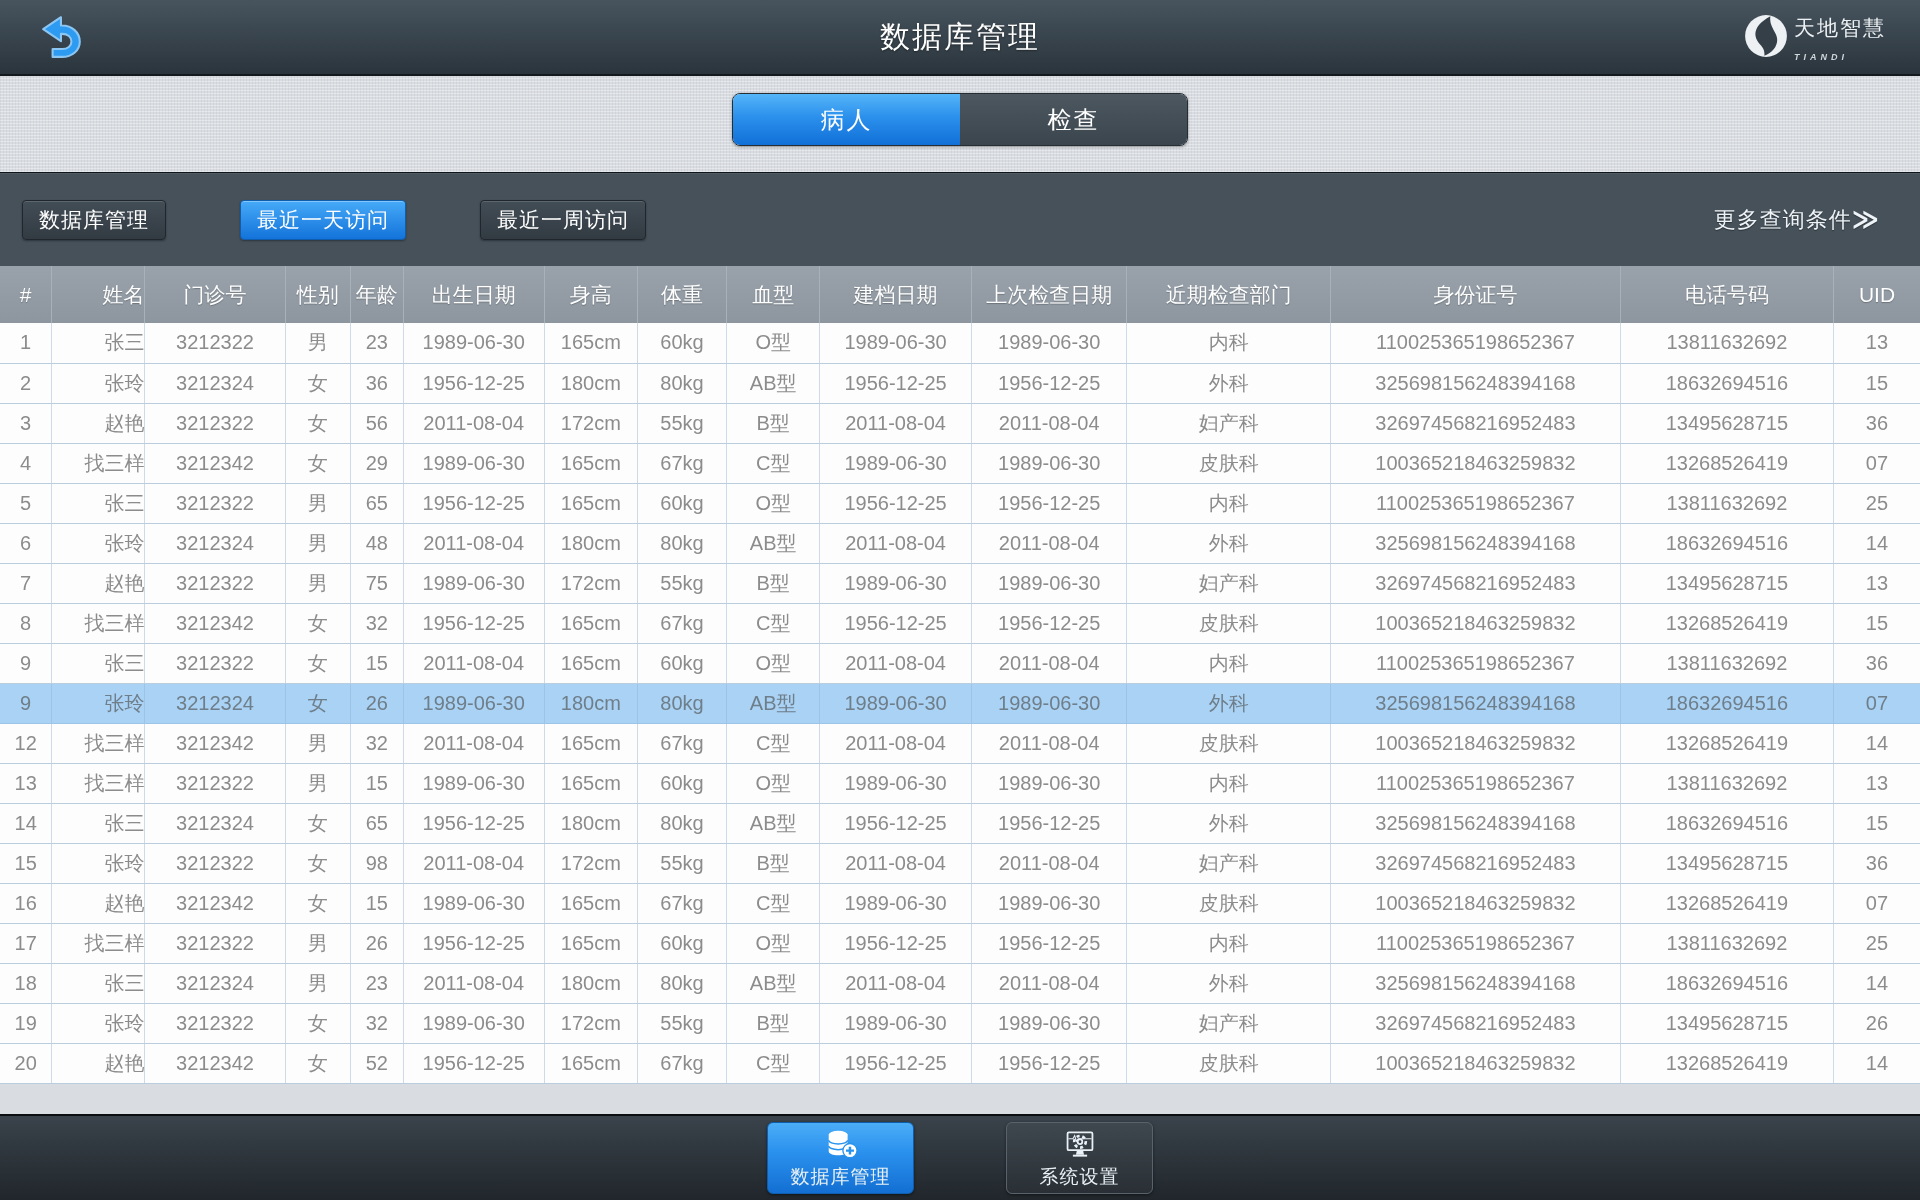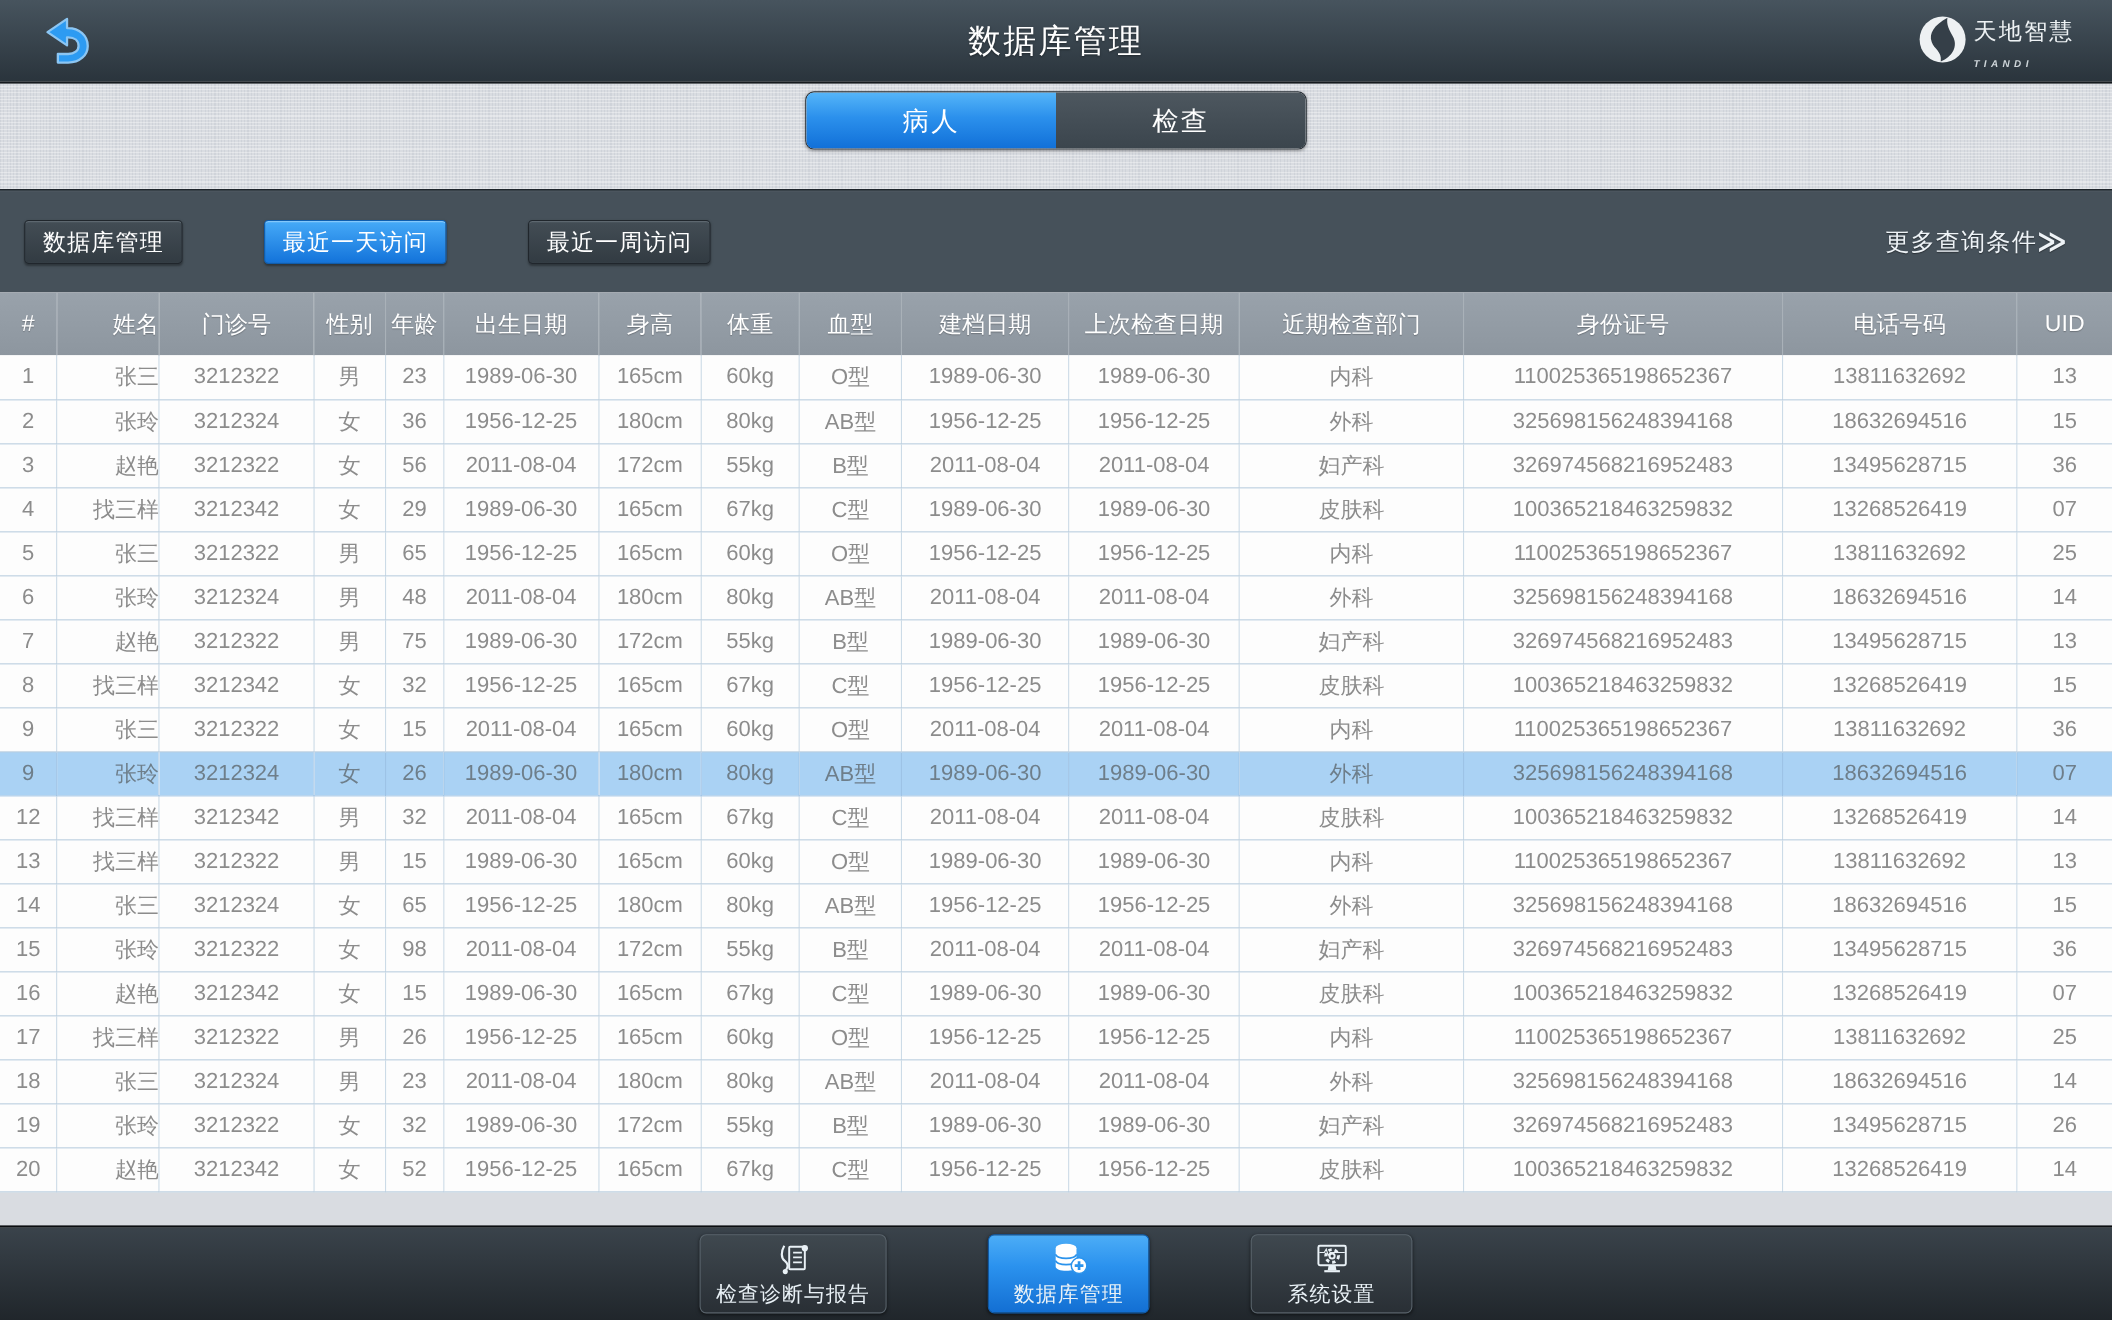"病人" .tab-area { padding-top: 7px -> 17px }
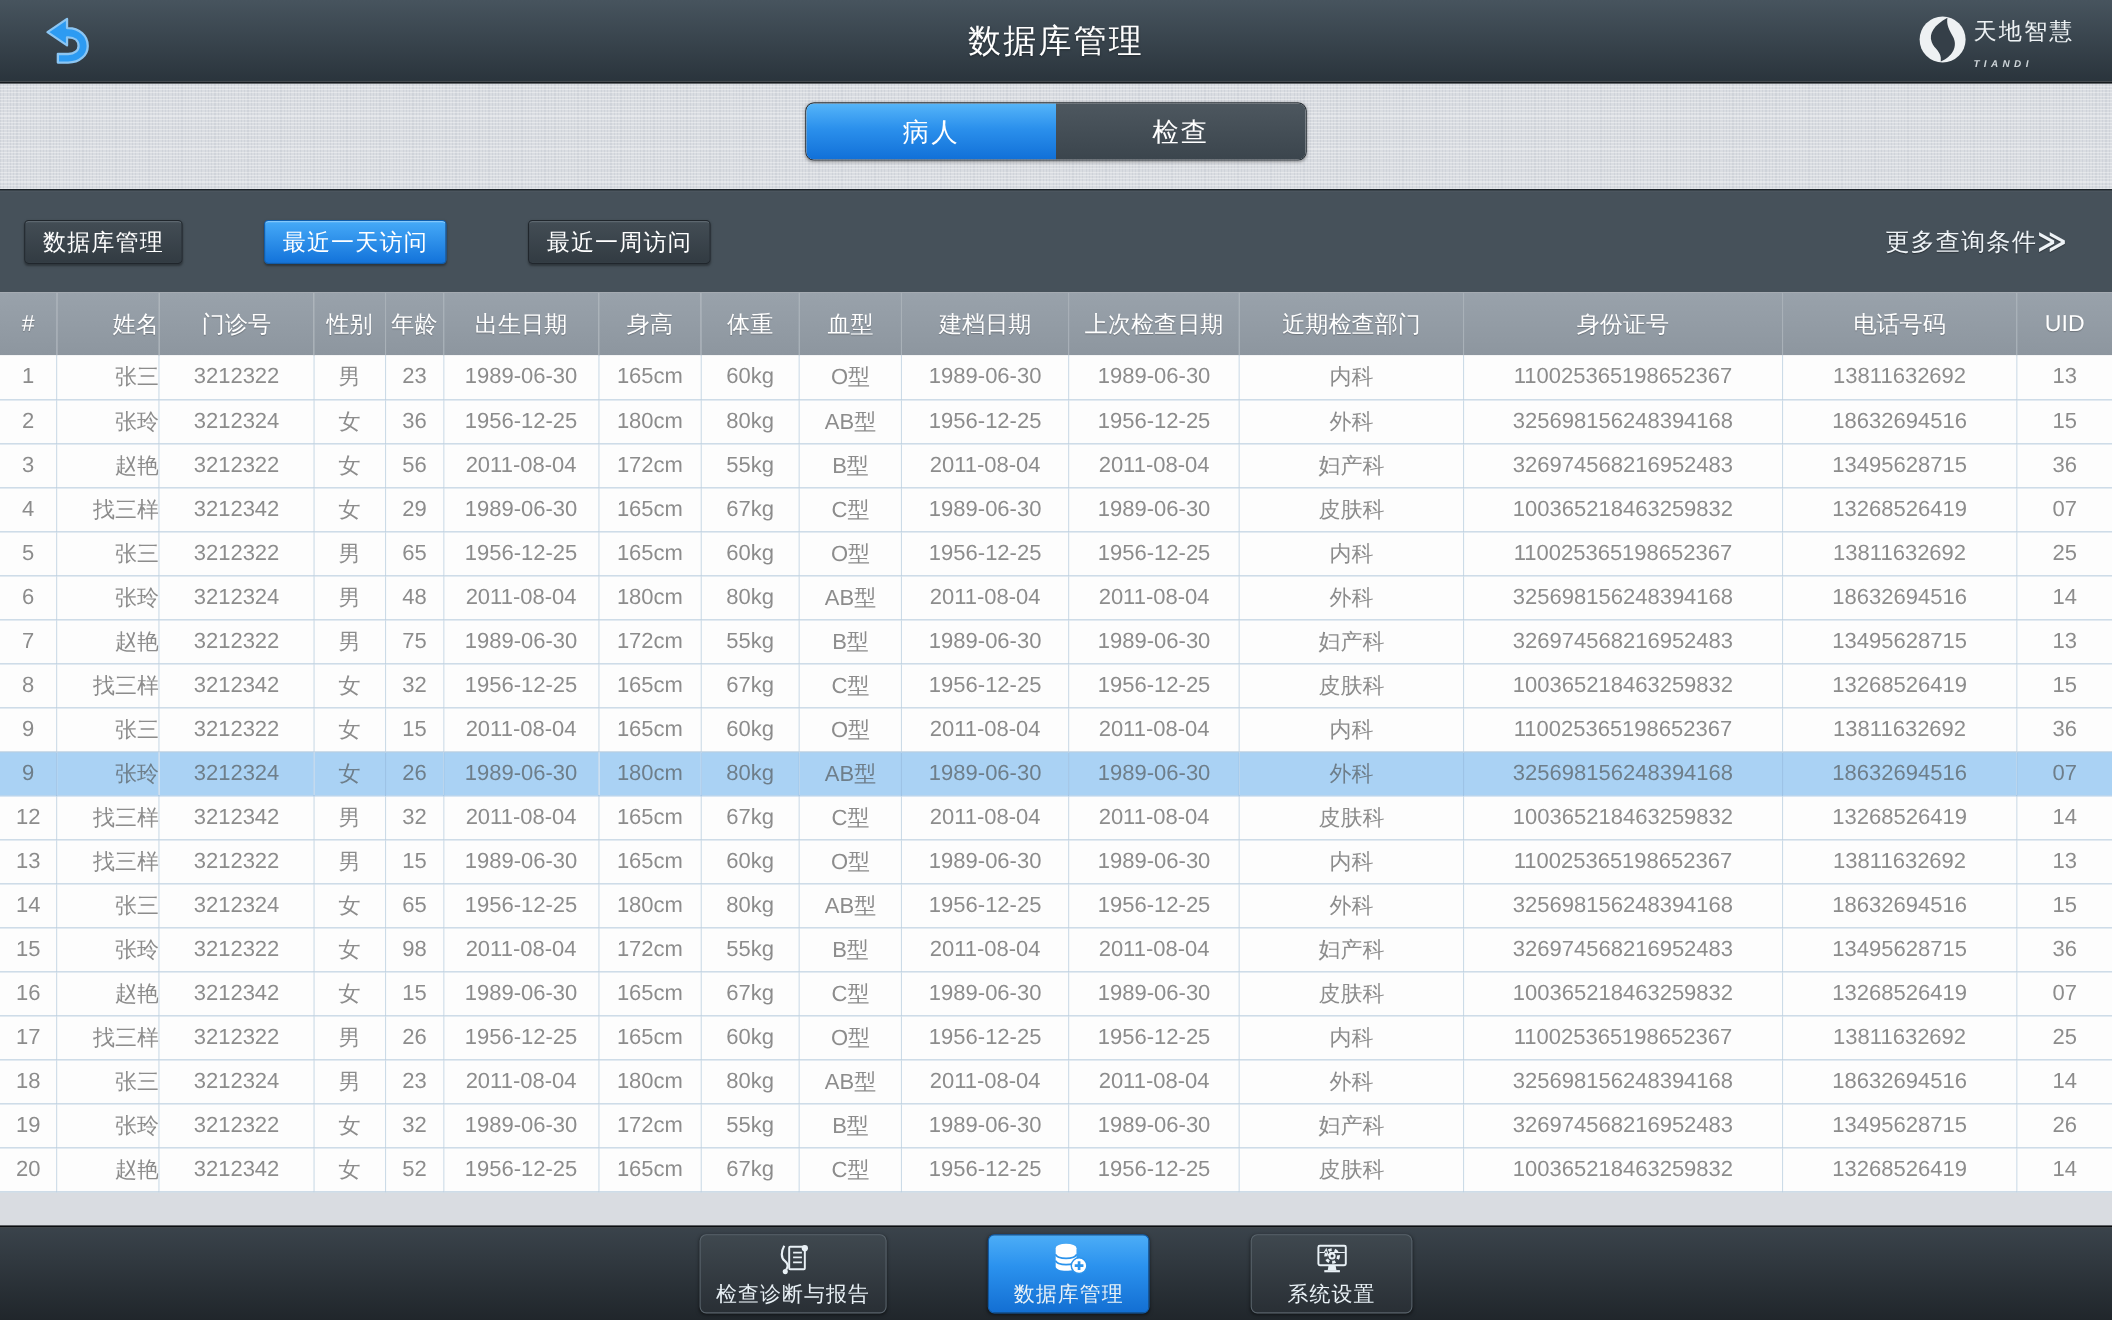"检查诊断与报告" div.nav-button { html: <div> <span> <svg> <rect></rect> <line></line> <line></line> <line></line> <path></path> <circle></circle> <circle></circle> </svg> </span> <span>检查诊断与报告</span> </div> -> none }
